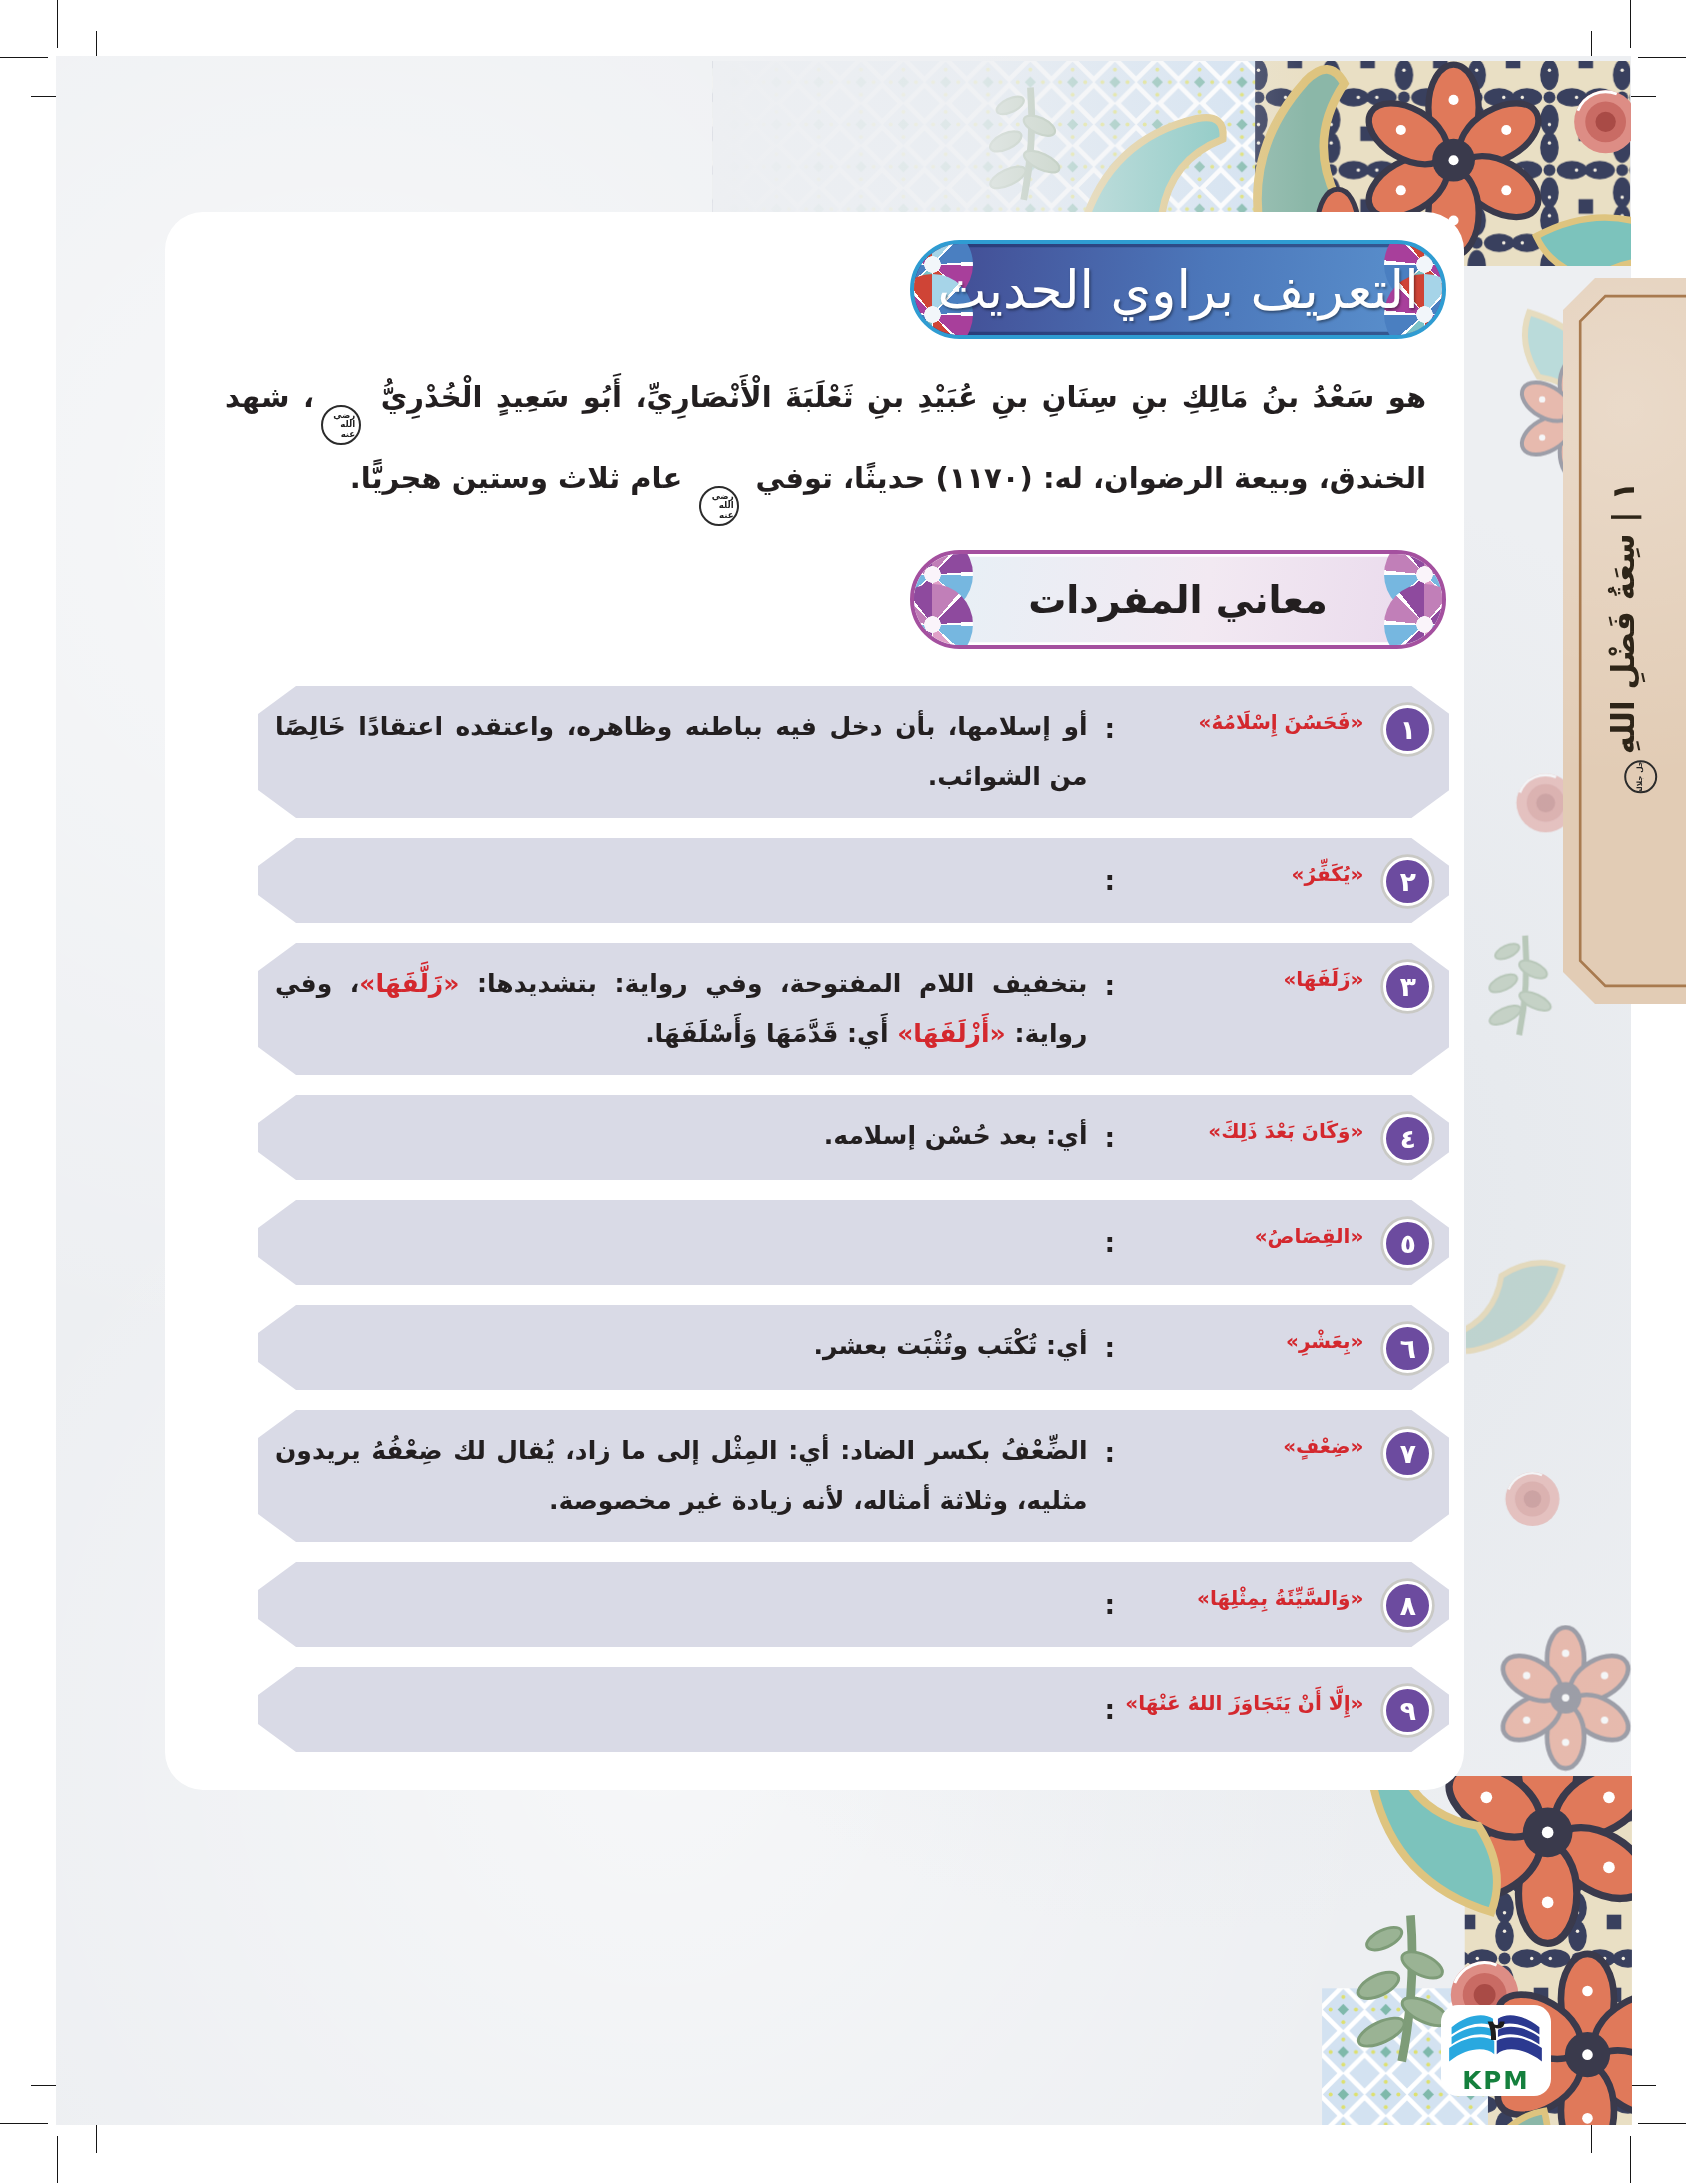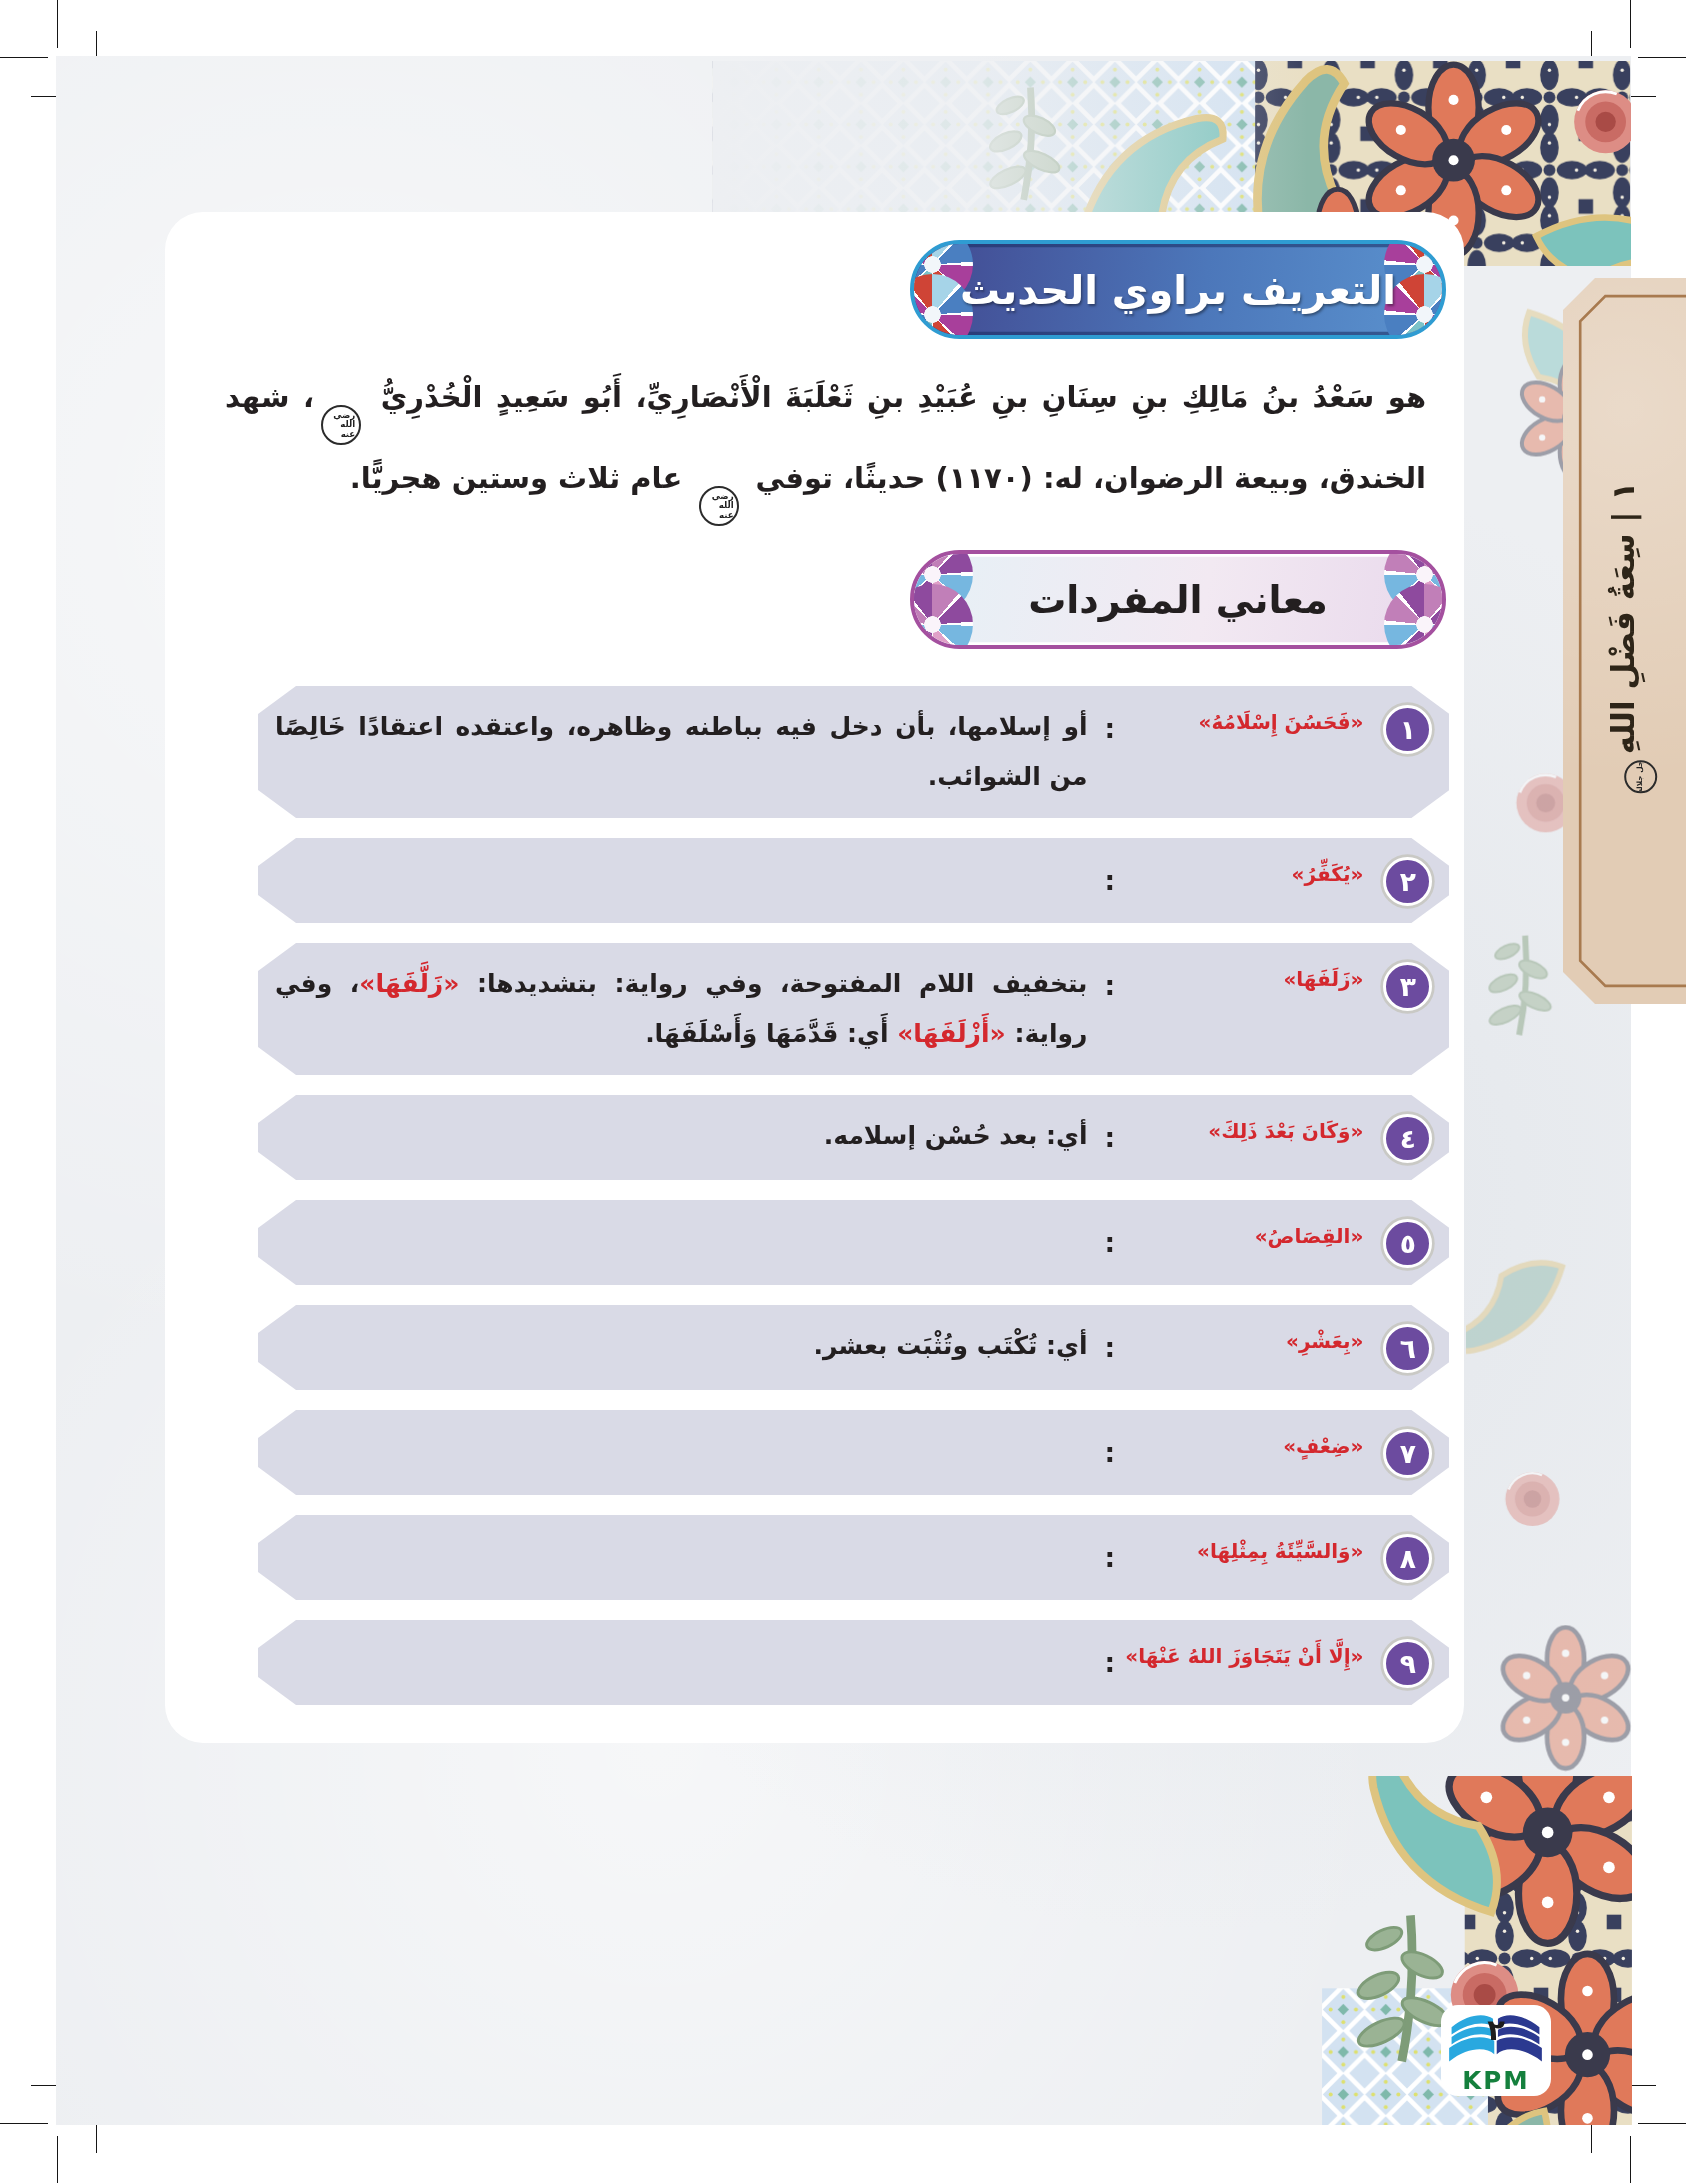"التعريف براوي الحديث" .banner-blue .banner-title { font-size: 40px -> 52px; font-weight: bold -> normal }
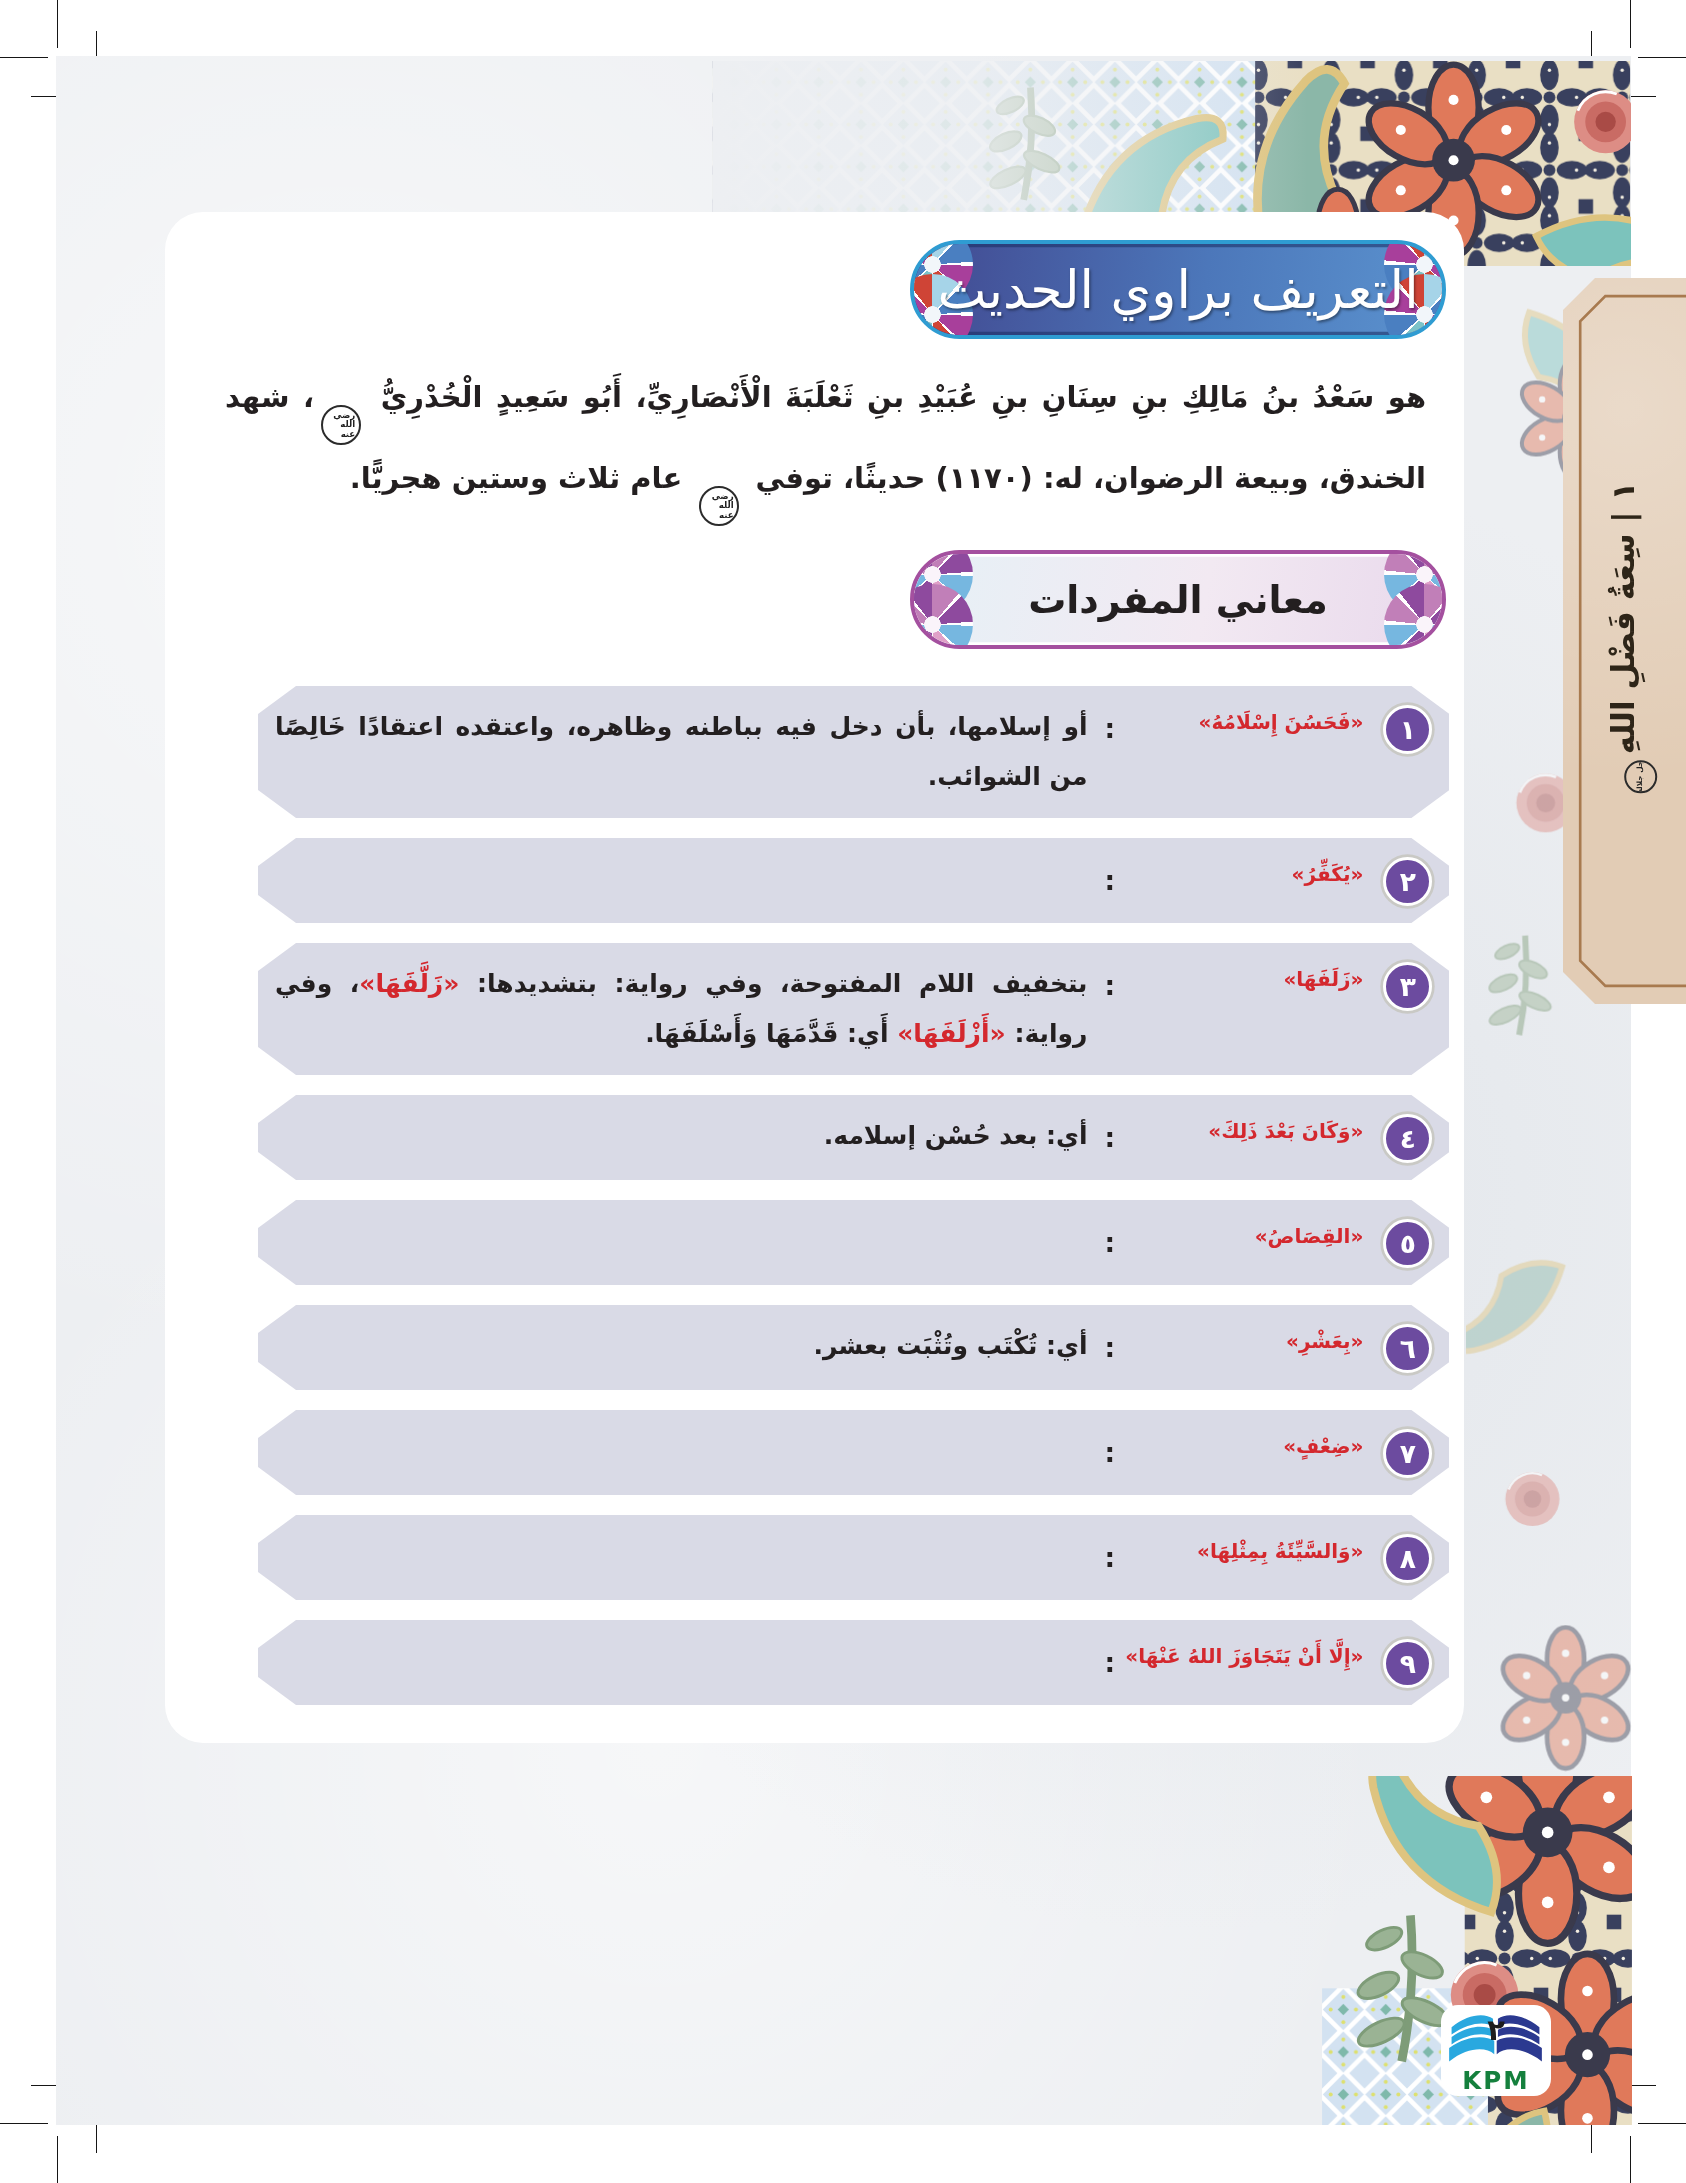"الضِّعْفُ بكسر الضاد: أي: المِثْل" div.def { html: none -> <div><span>الضِّعْفُ بكسر الضاد: أي: المِثْل إلى ما زاد، يُقال لك ضِعْفُهُ يريدون مثليه، وثلاثة أمثاله، لأنه زيادة غير مخصوصة.</span></div> }
